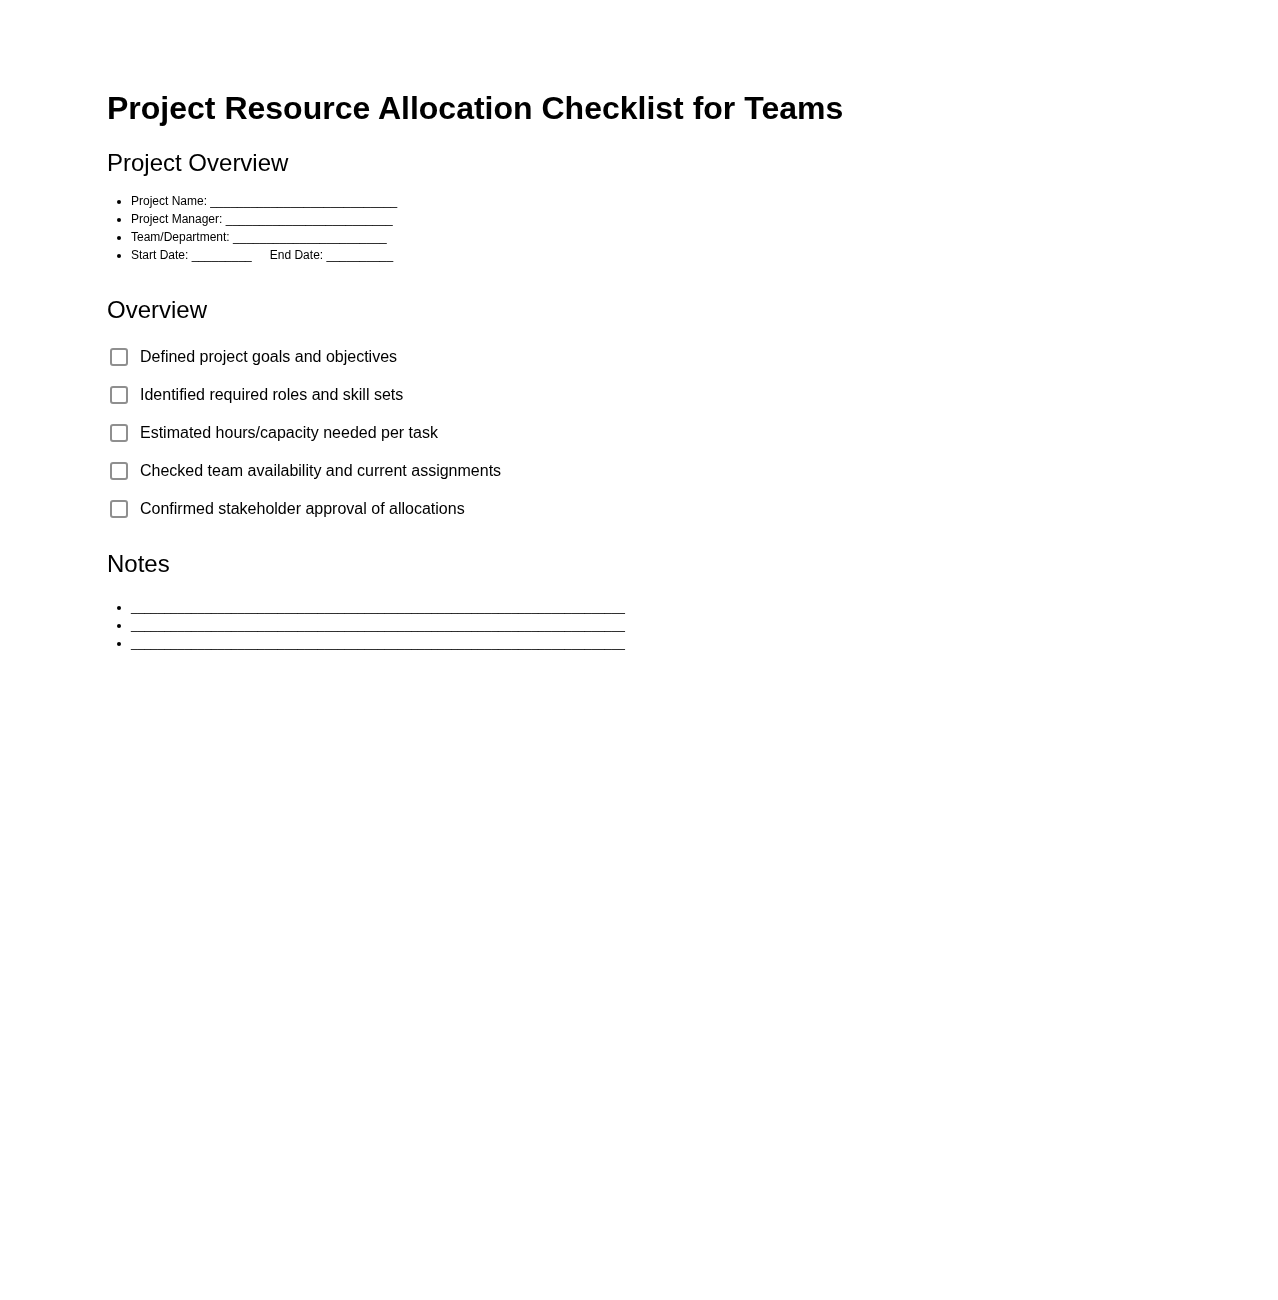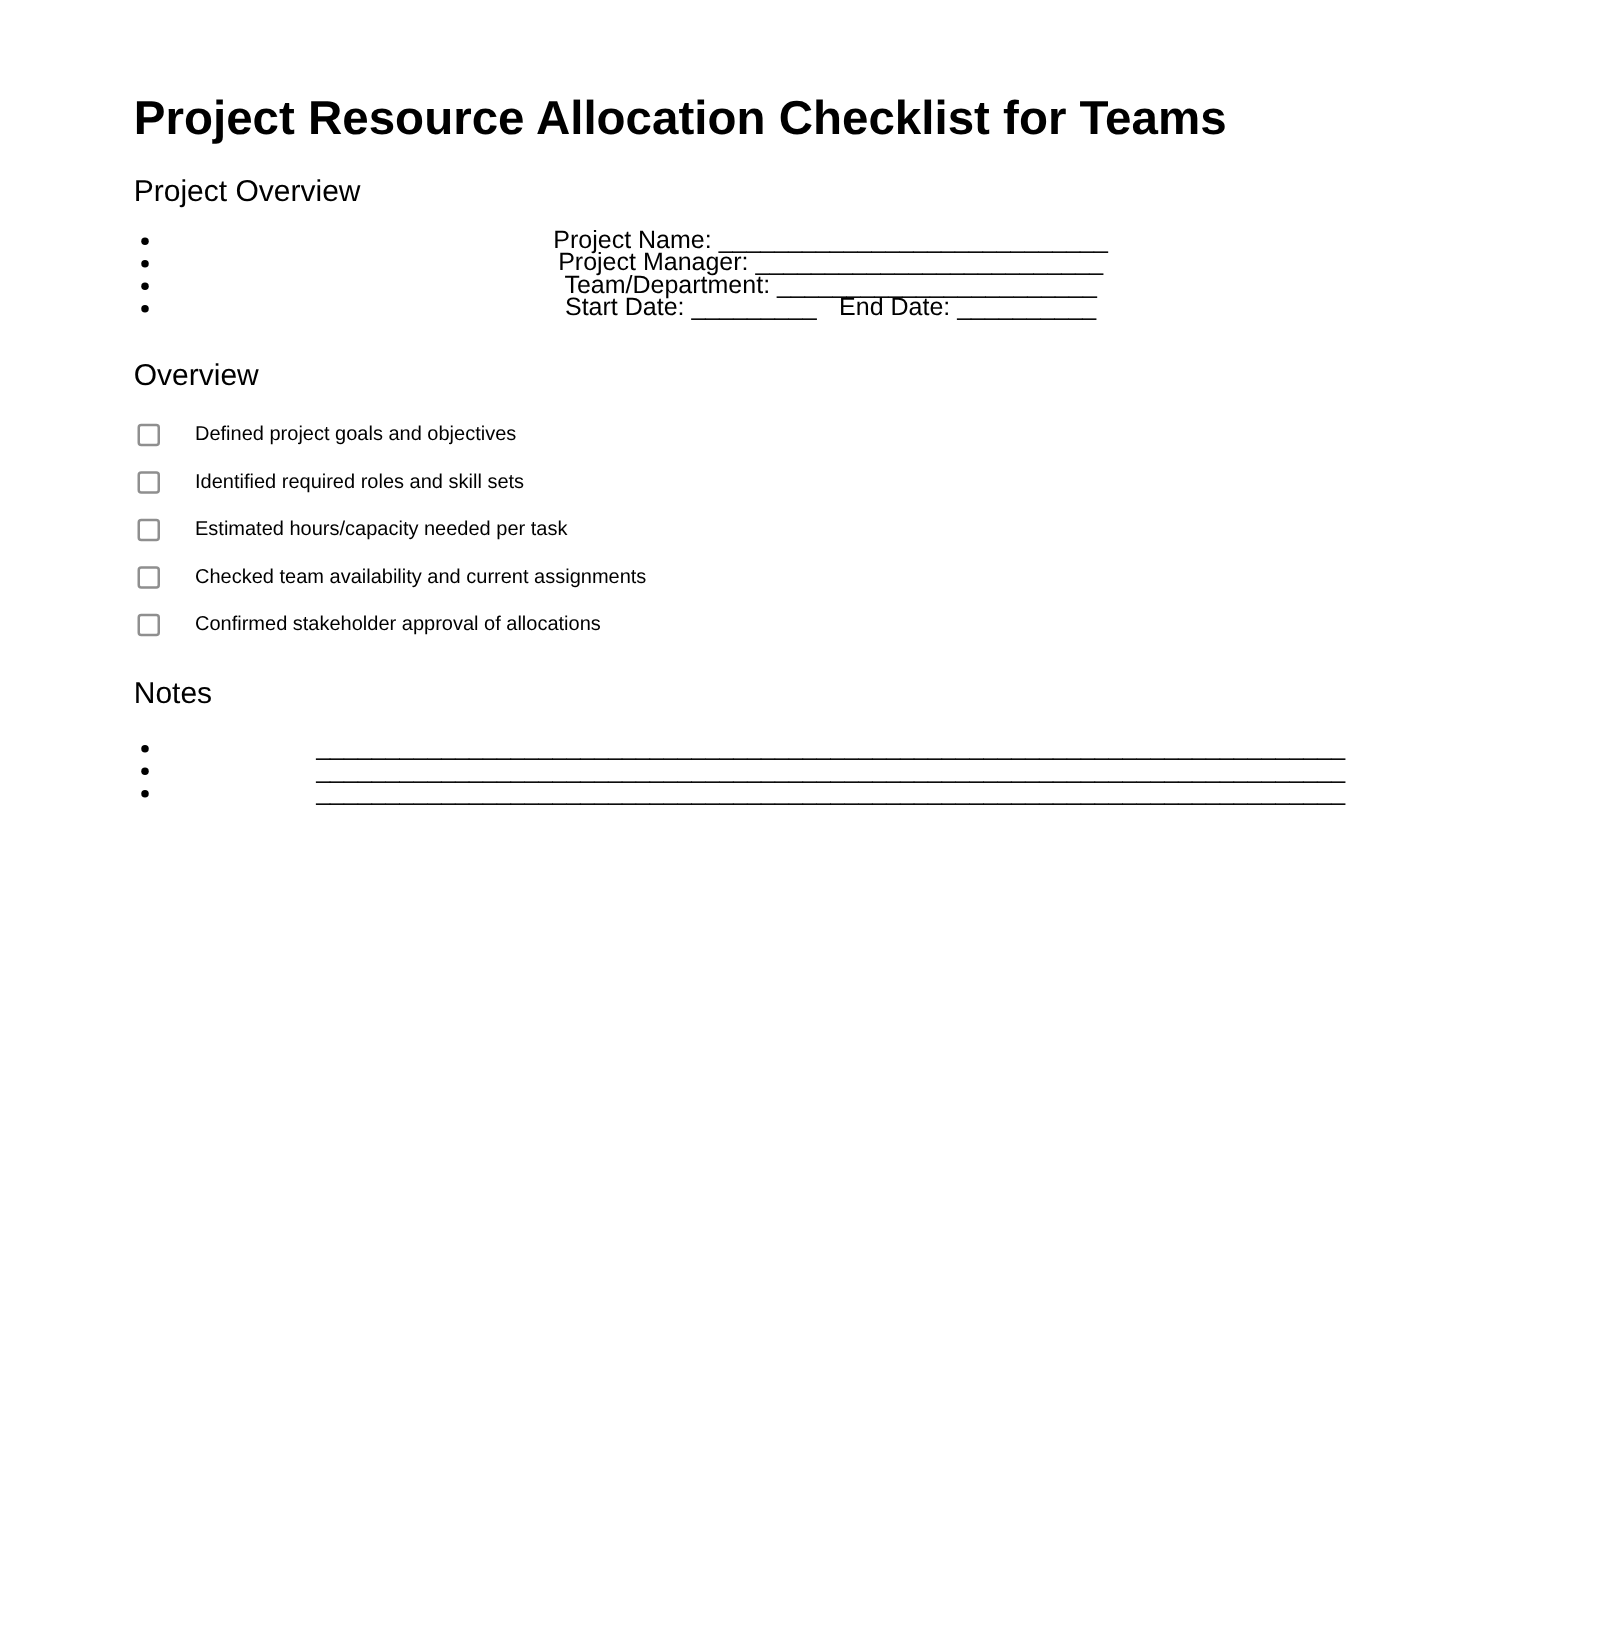"Project Resource Allocation Checklist" h1 { font-size: 38px -> 32px; margin: 0 0 22px 0 -> 16px 0 22px 0 }
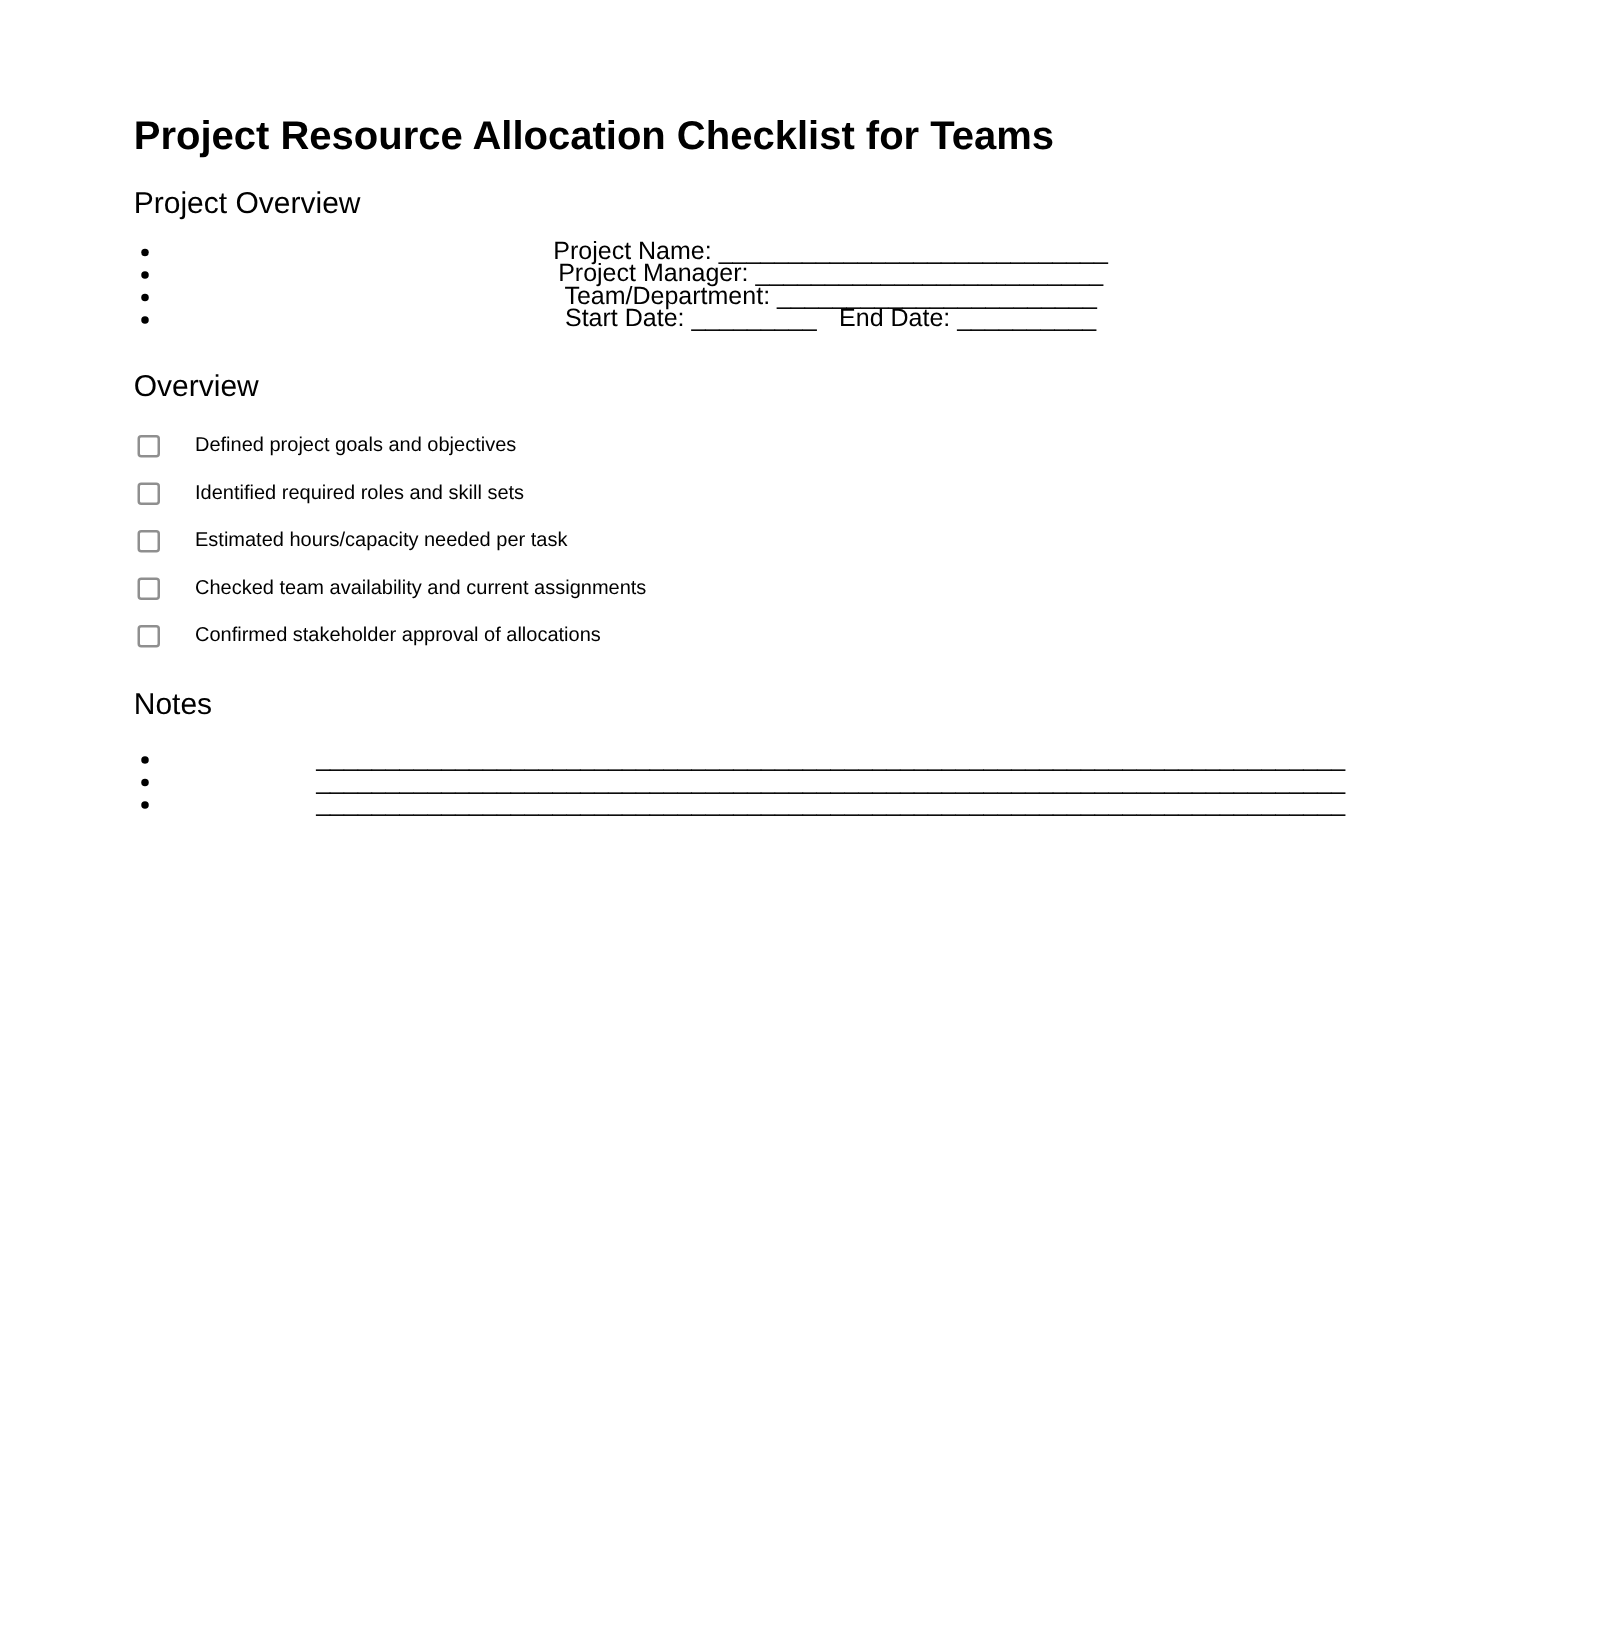"Project Name:" ul.plain-list { font-size: 20px -> 12px; text-align: center -> none }
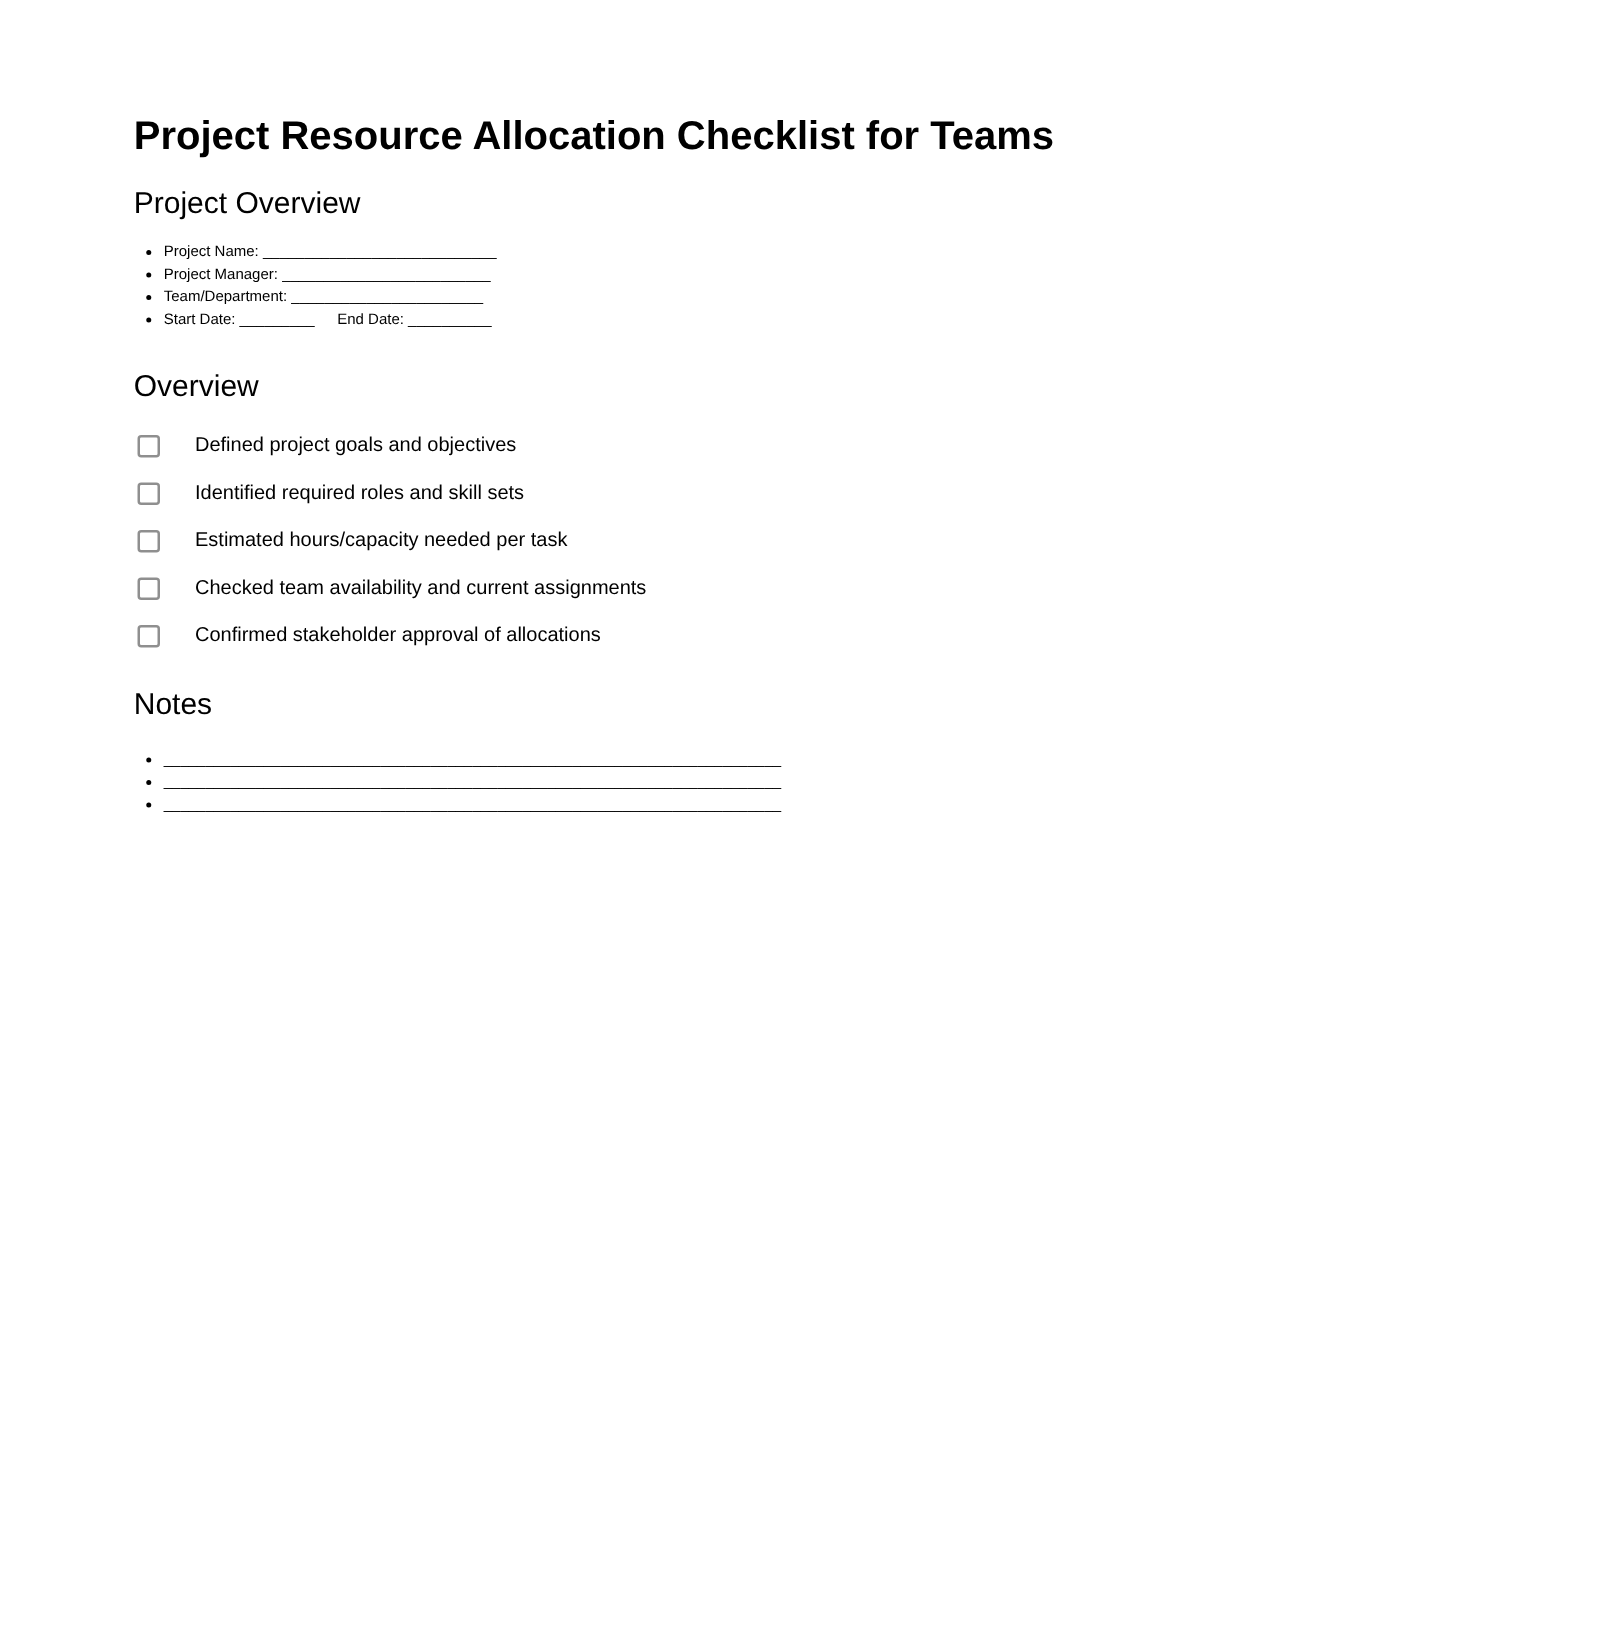"Defined project goals and objectives" .check-row { gap: 16px -> none }
